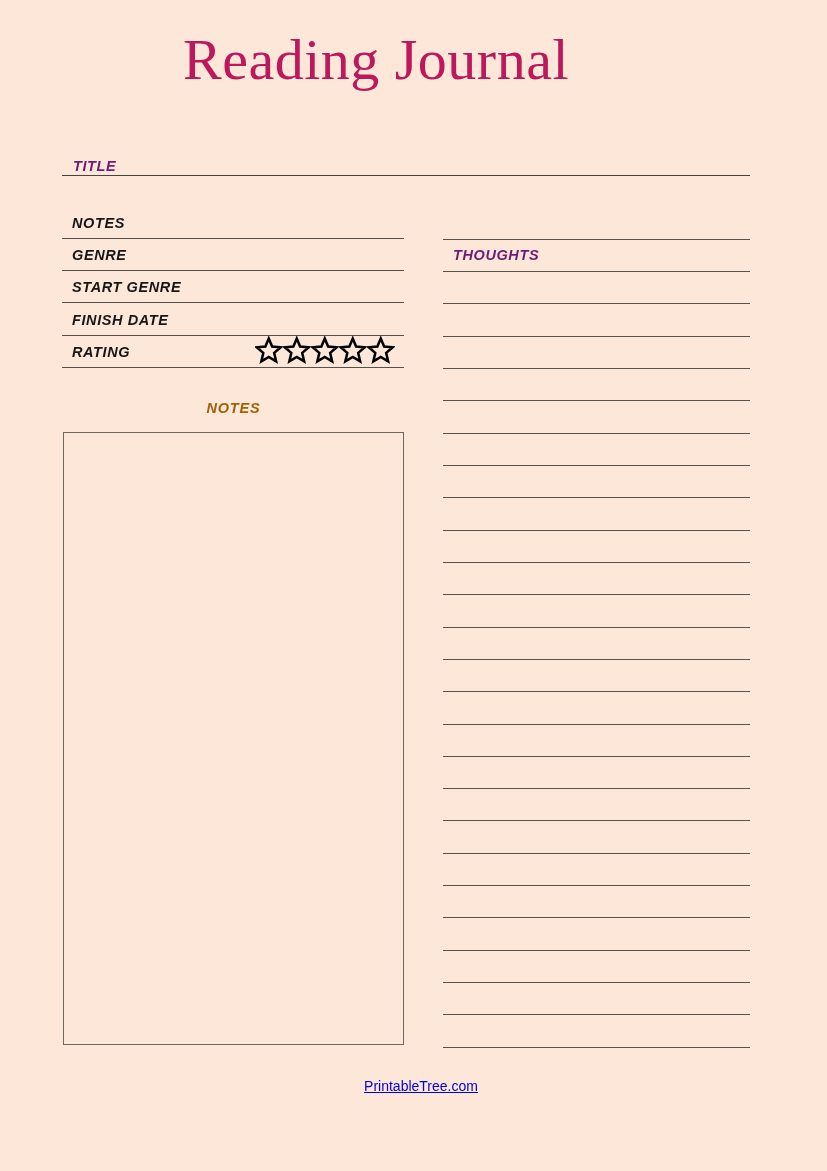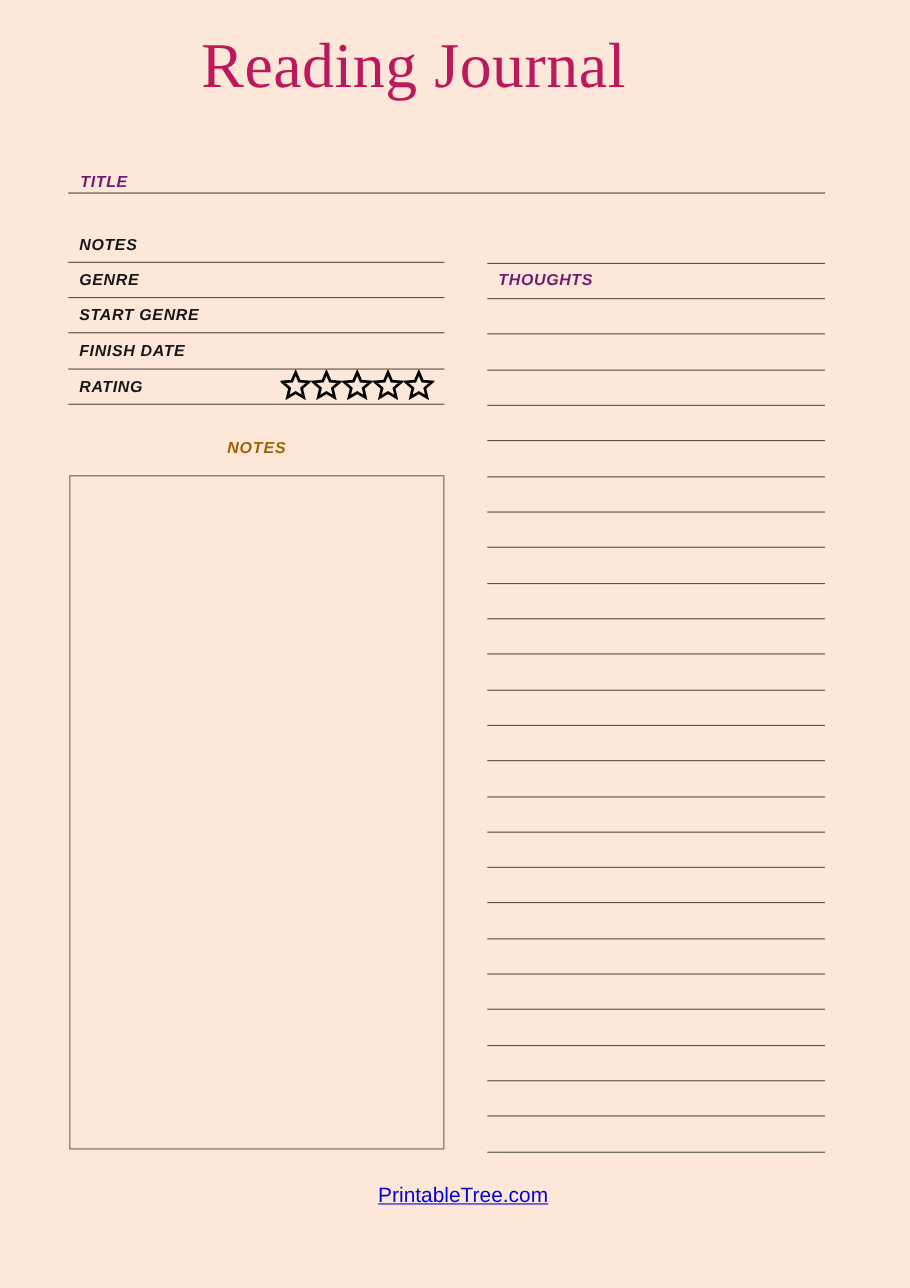"PrintableTree.com" .footer a { font-size: 19px -> 14px }
